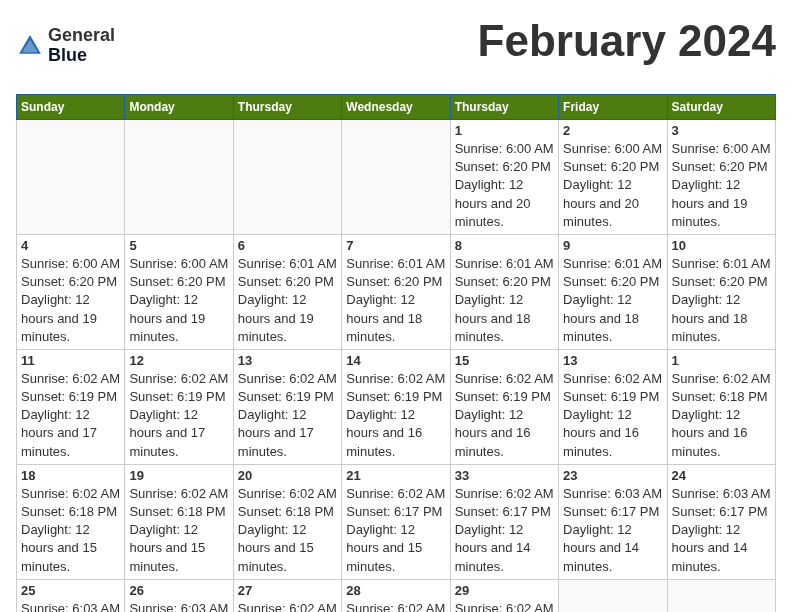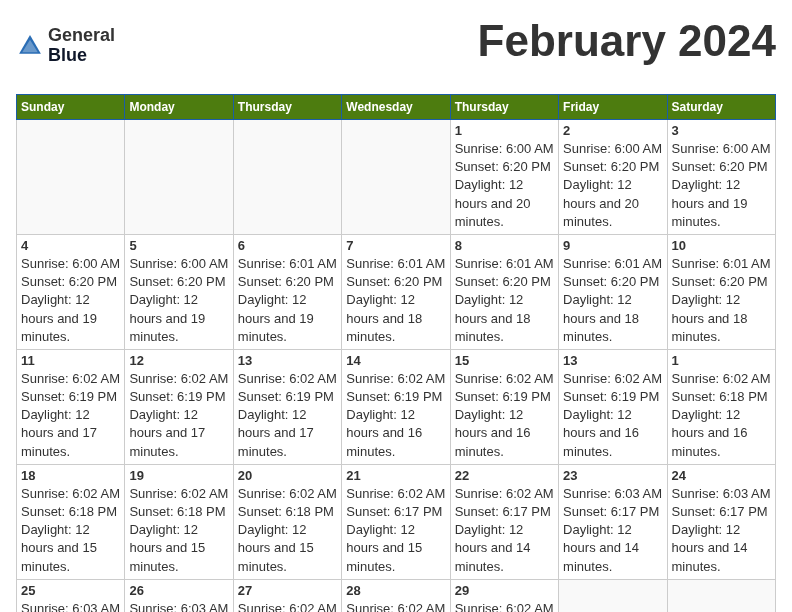"22" div.day-num { text: 22 -> 33 }
